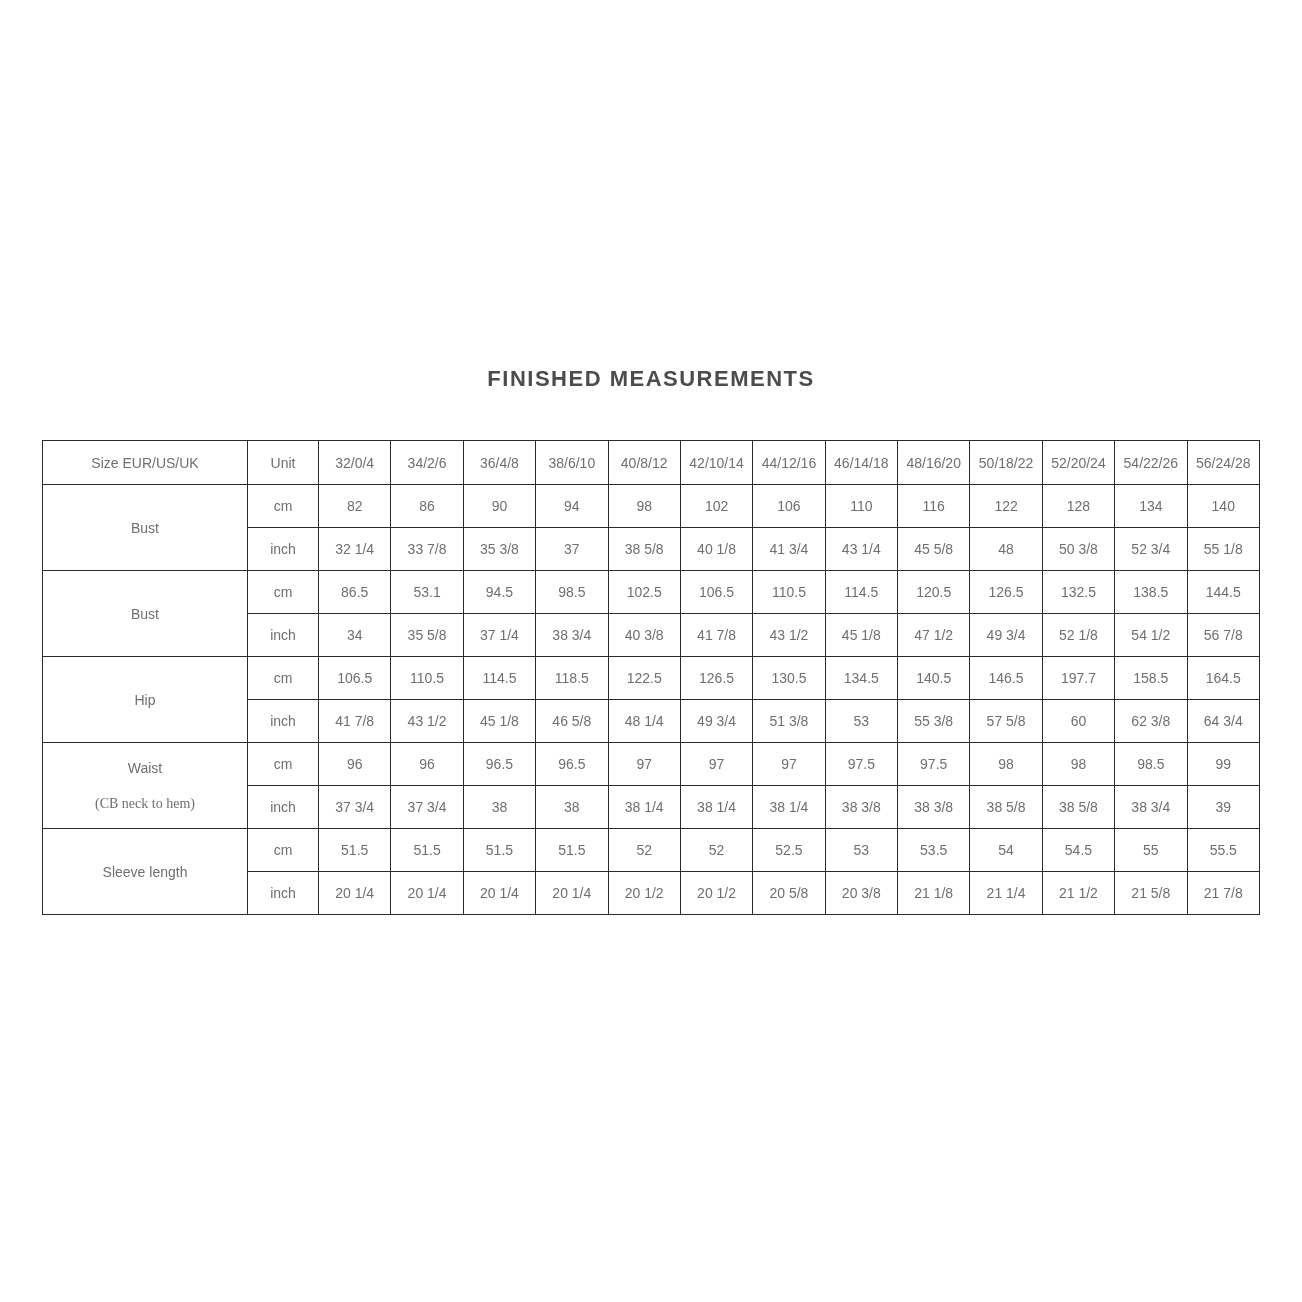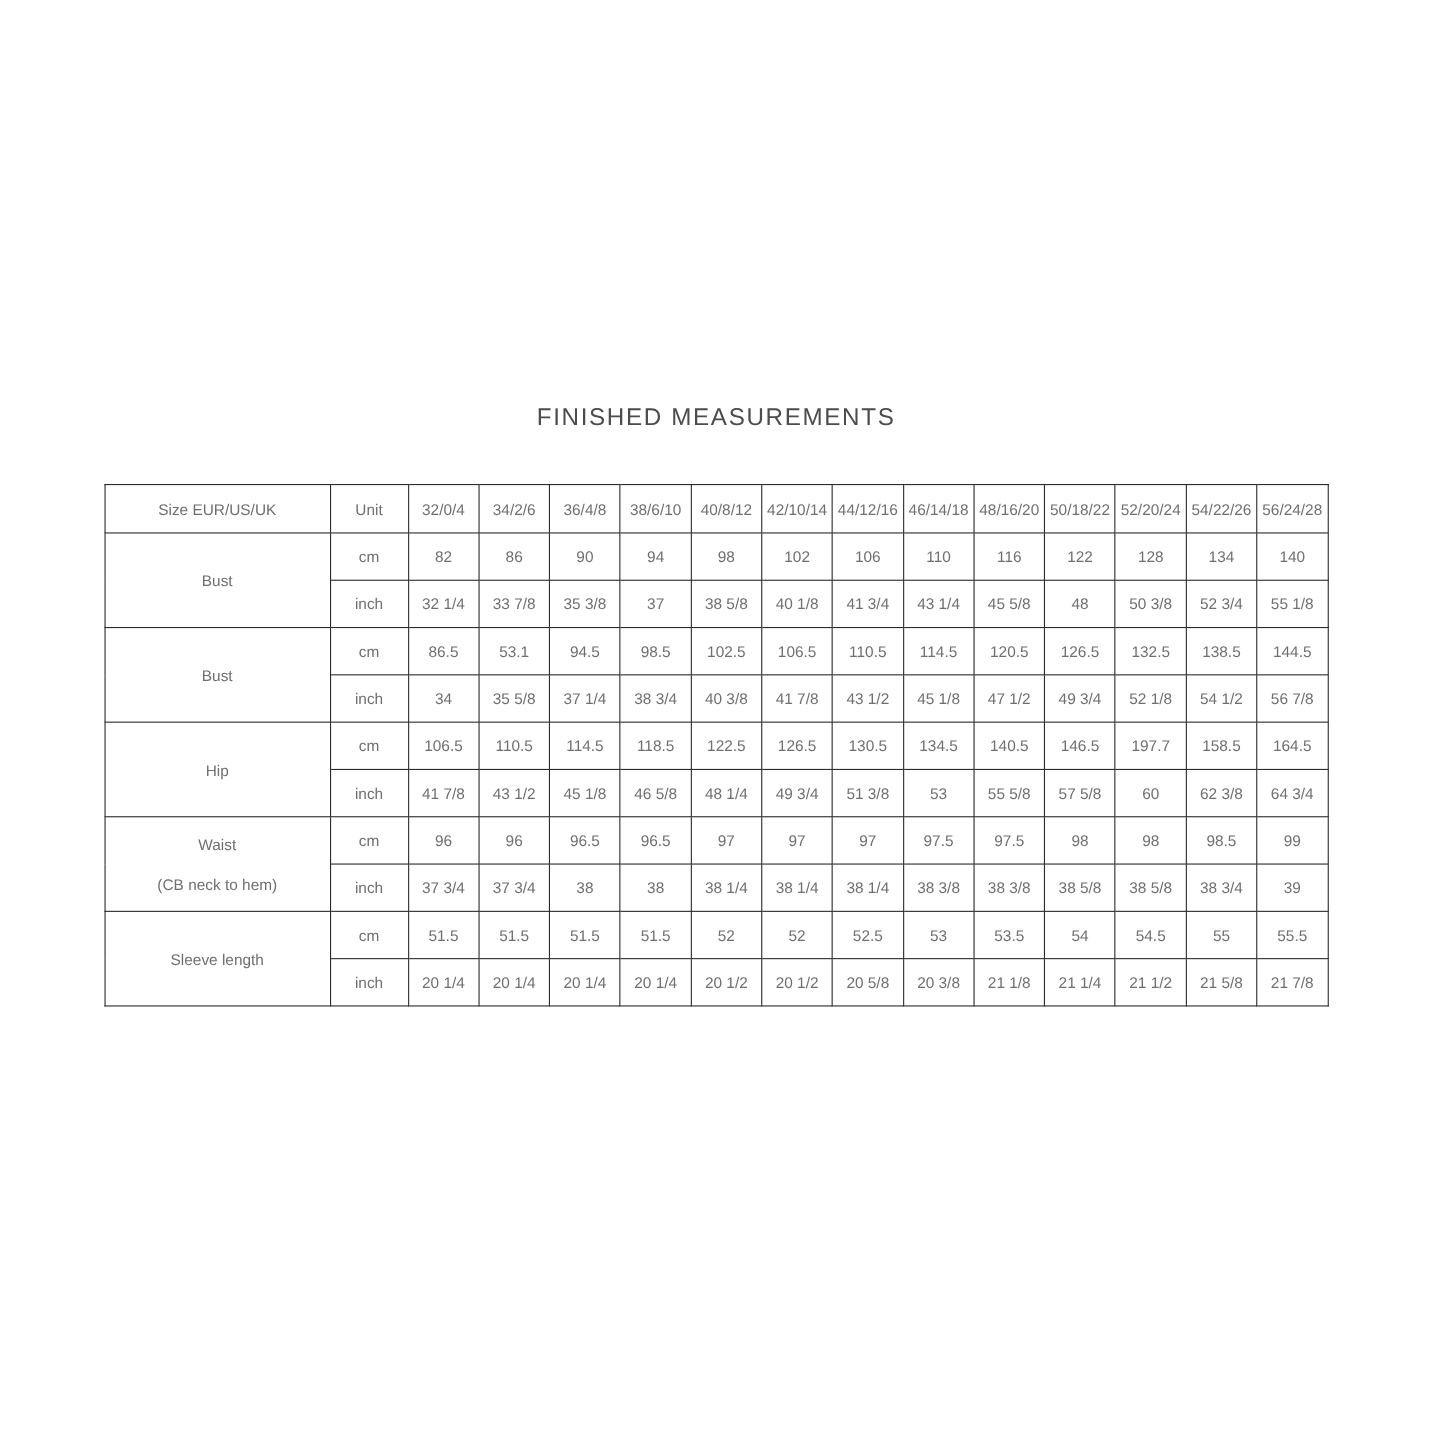"FINISHED MEASUREMENTS" .title { font-weight: 400 -> 700 }
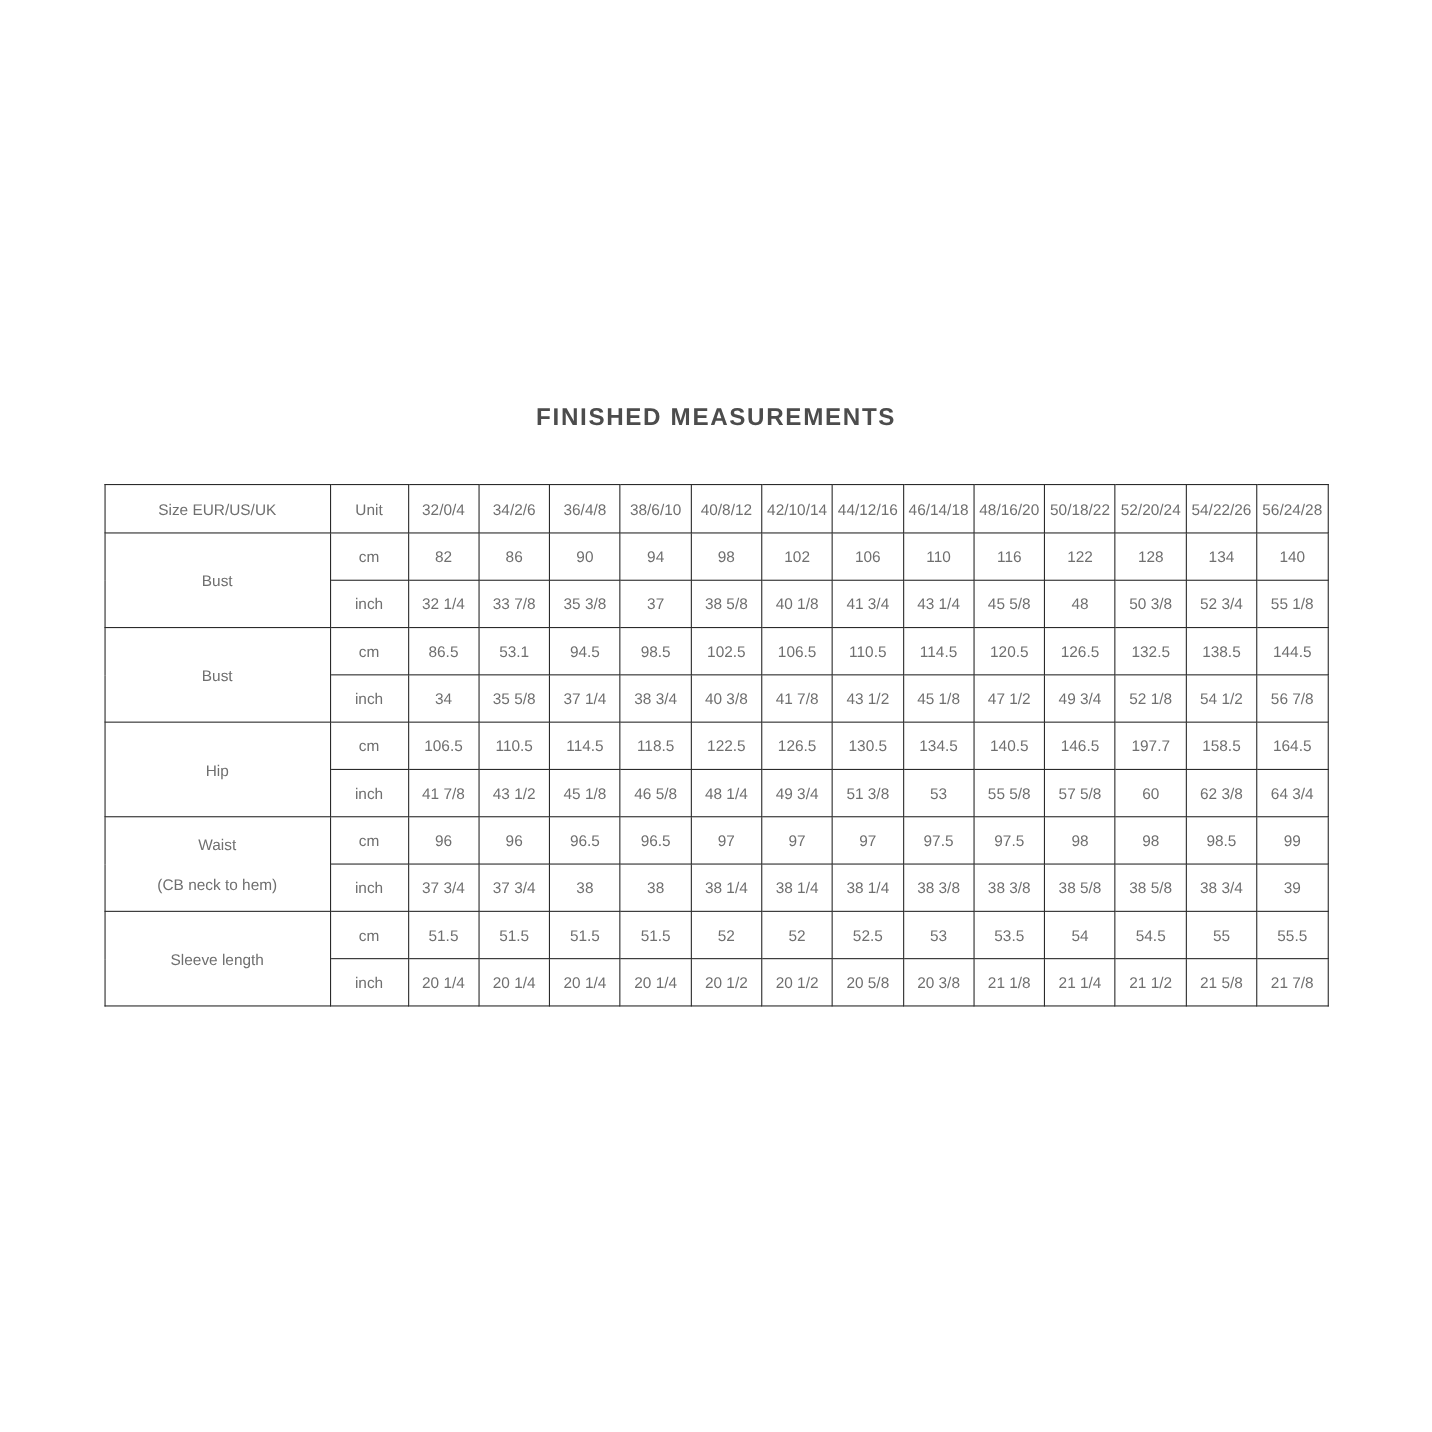"Size EUR/US/UK" table.measurements { width: 1113px -> 1218px }
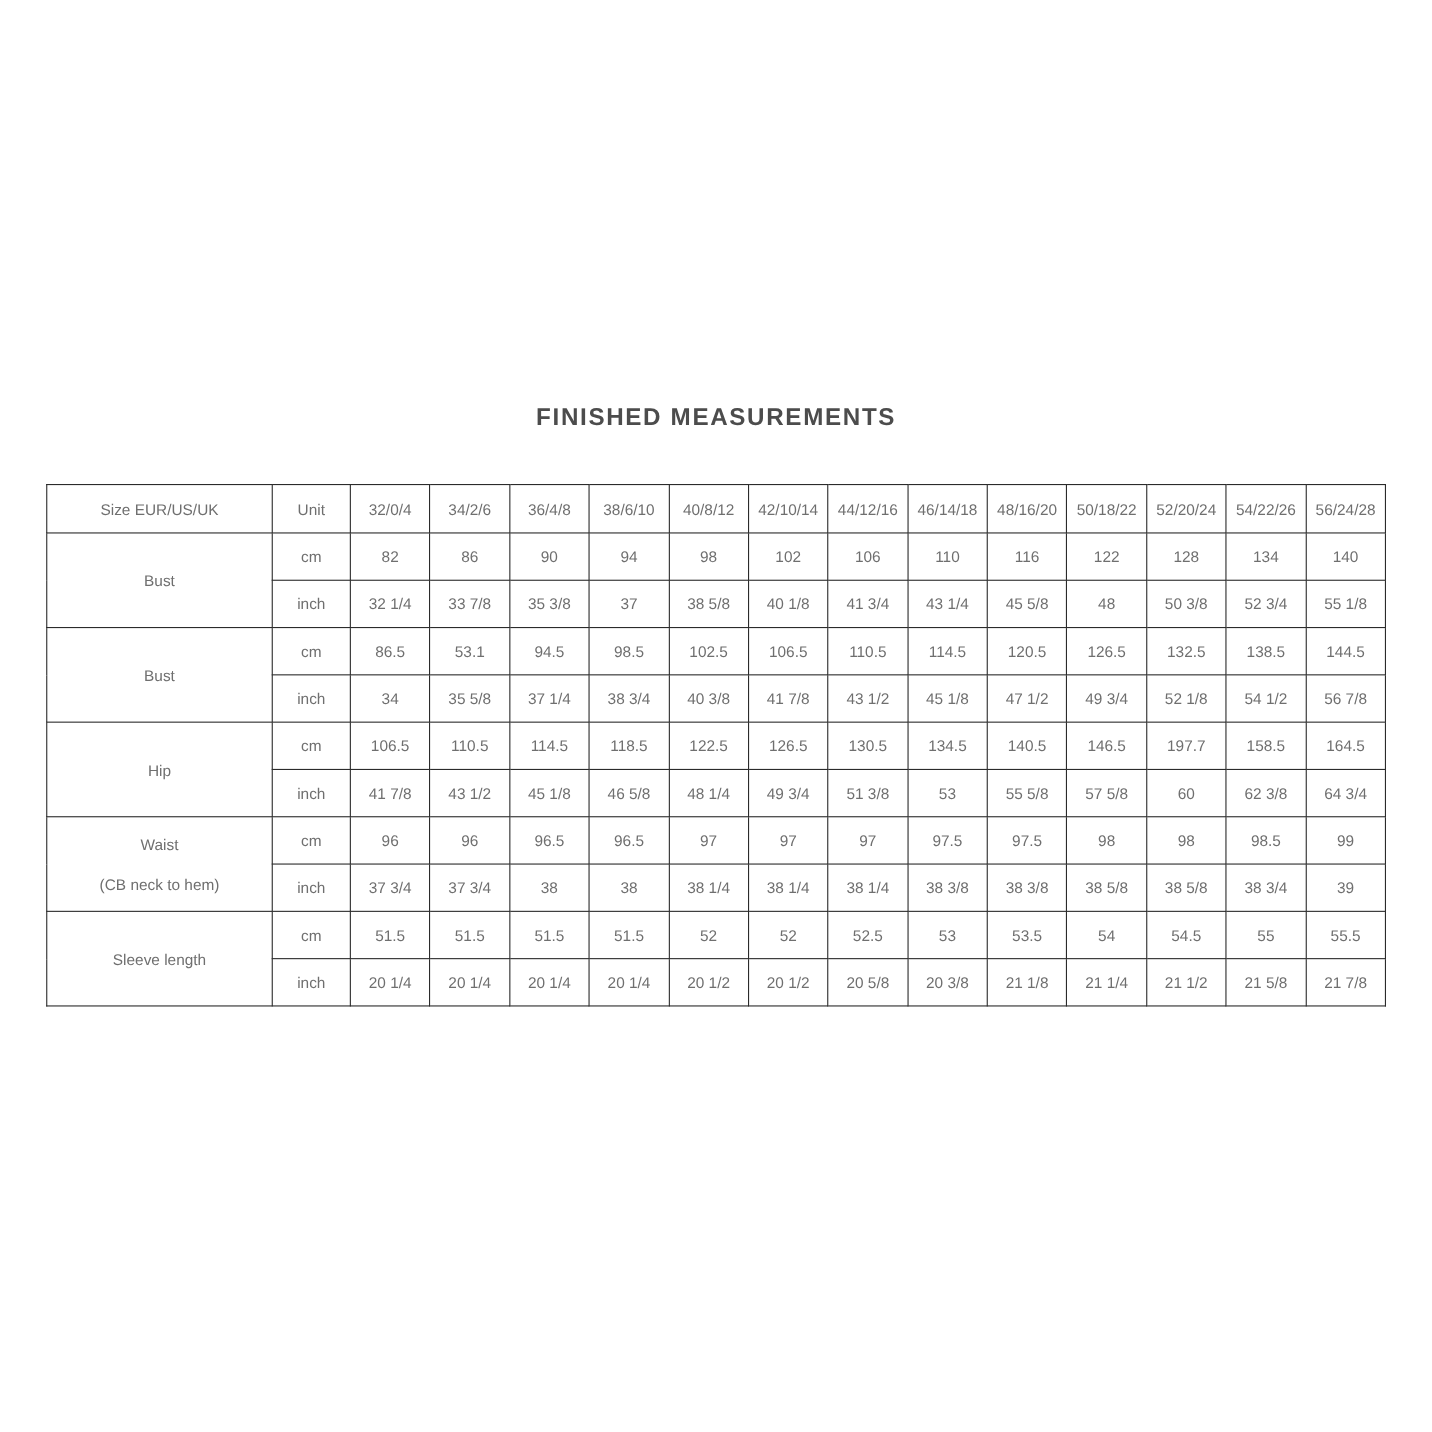"55 5/8" td { text: 5/8 -> 3/8 }
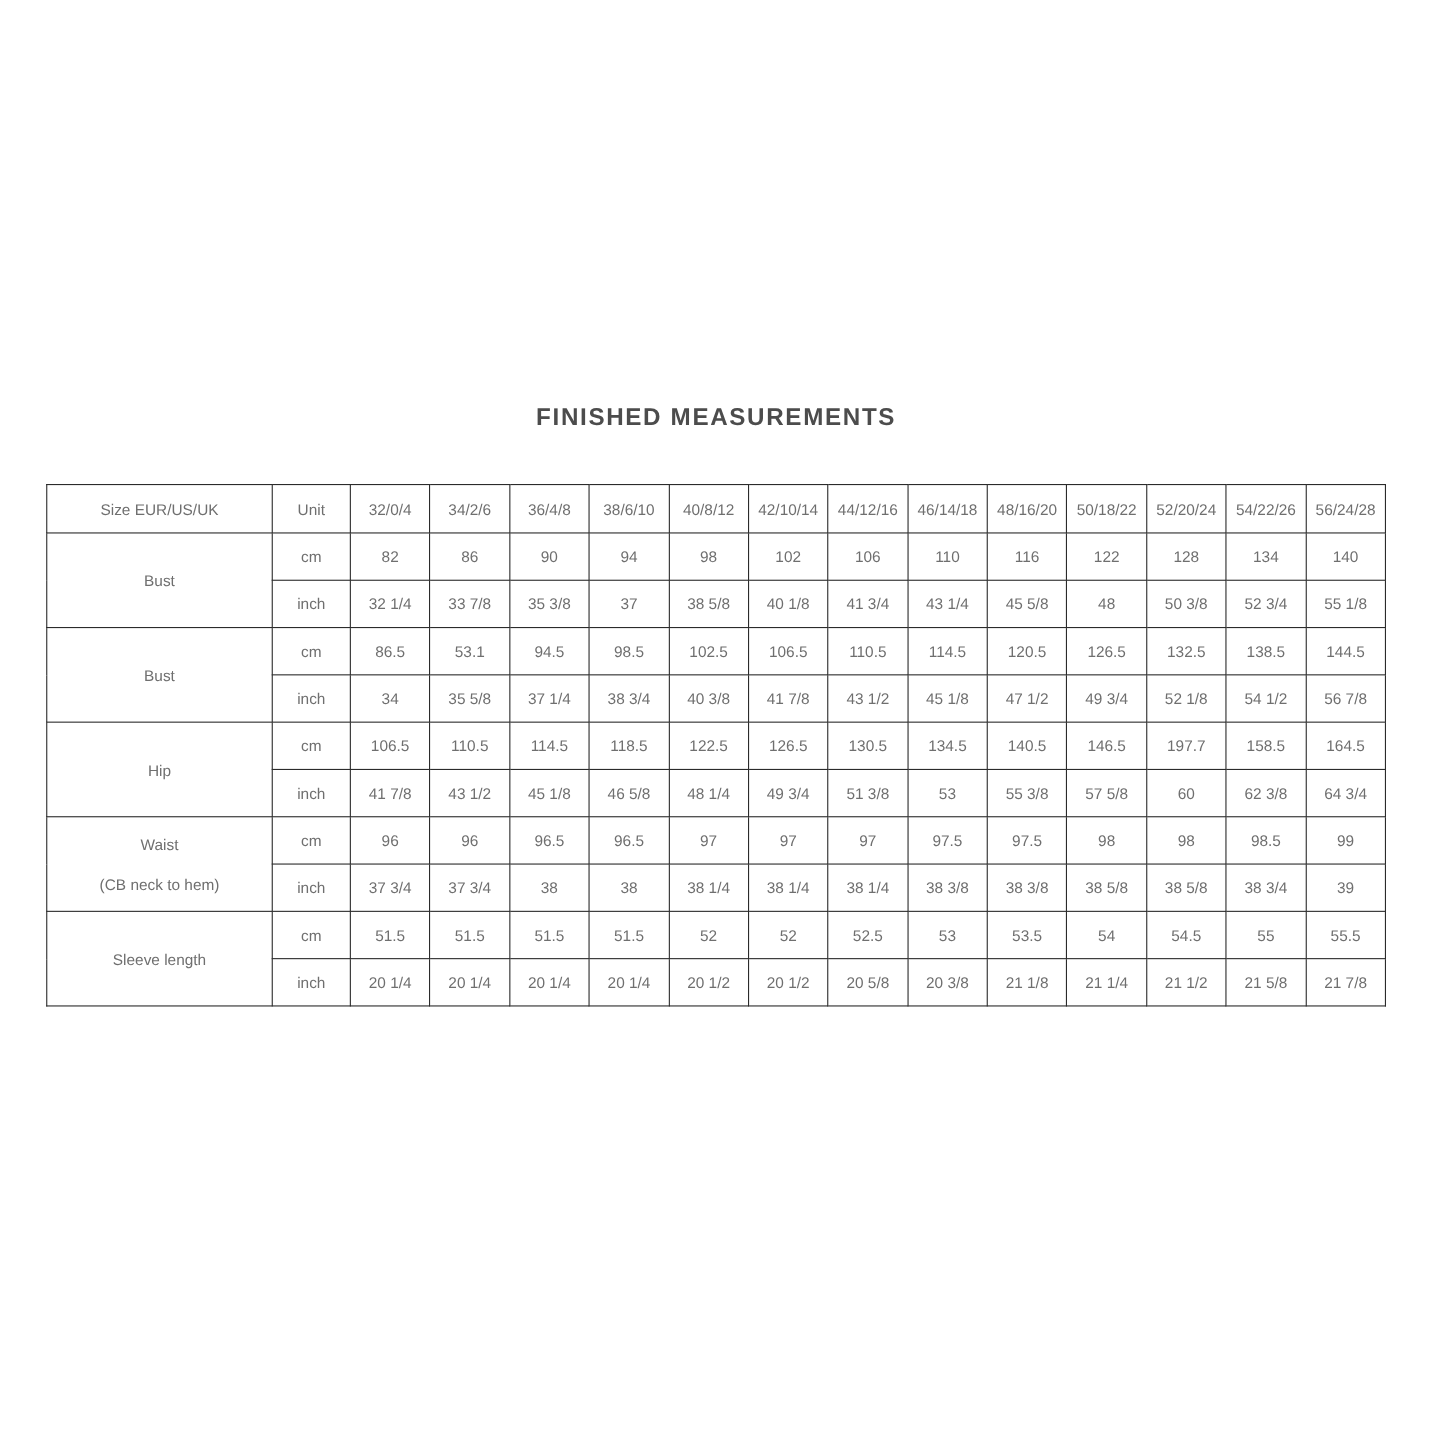"(CB neck to hem)" .label-subline { font-family: none -> Liberation Serif, serif }
